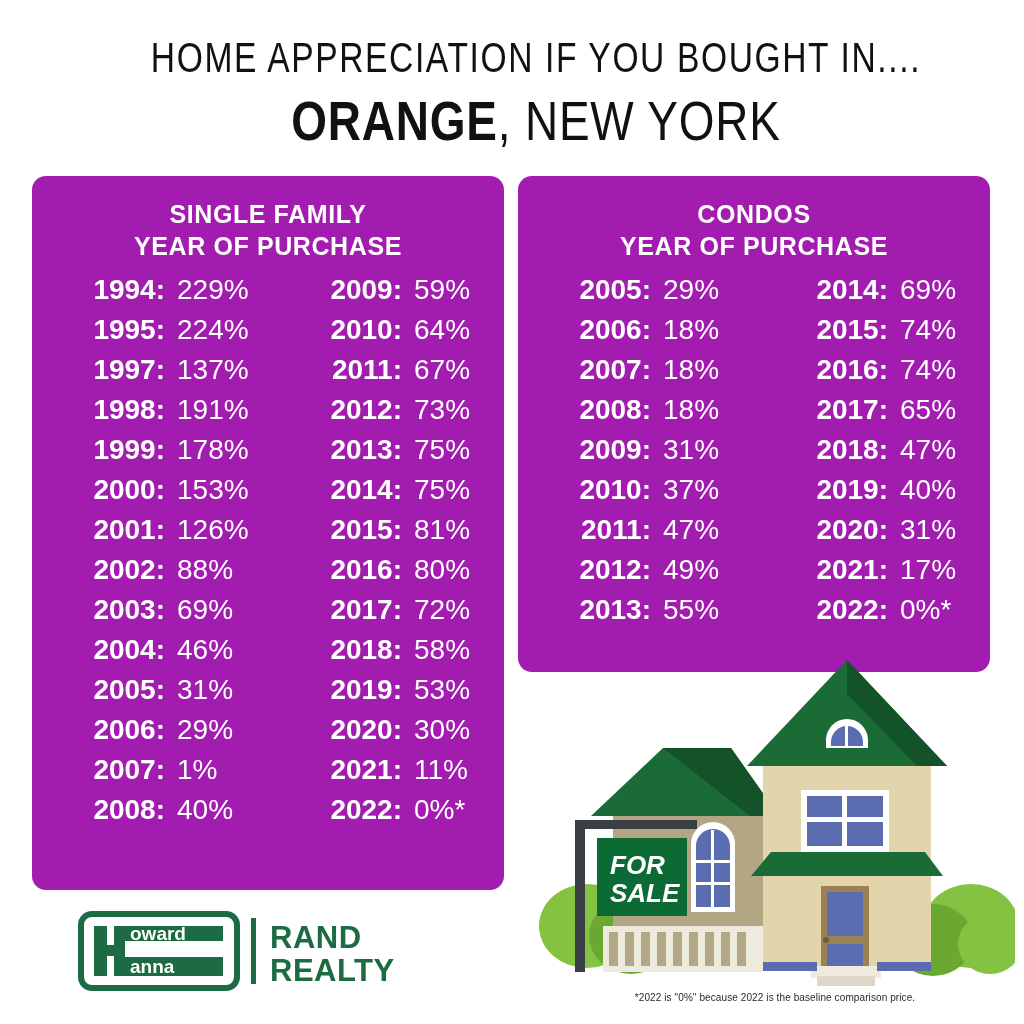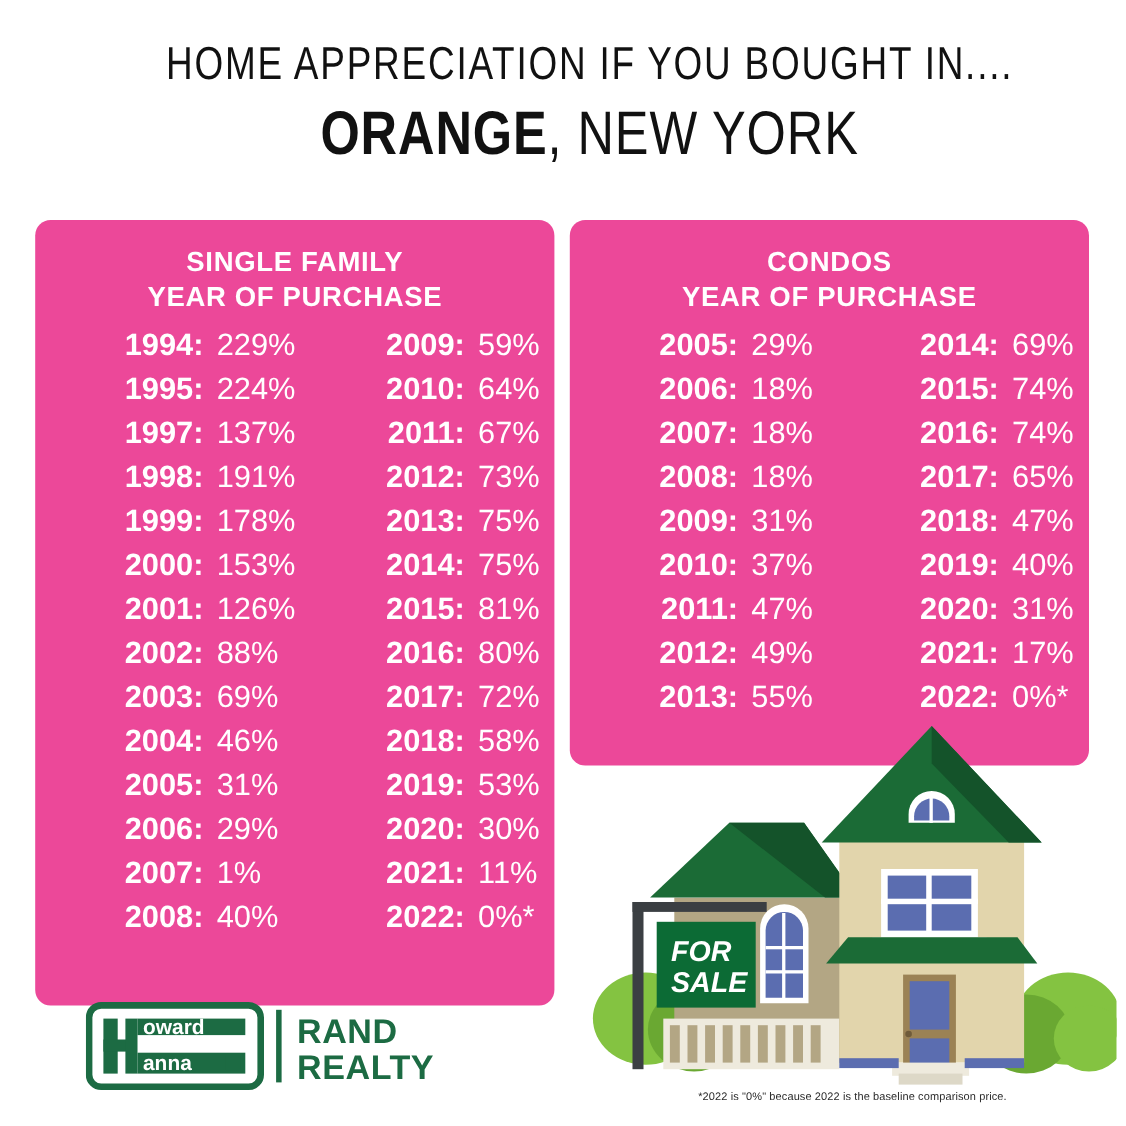"SINGLE FAMILY" .panel { background: #ec4899 -> #a21caf; margin-top: 24px -> none }
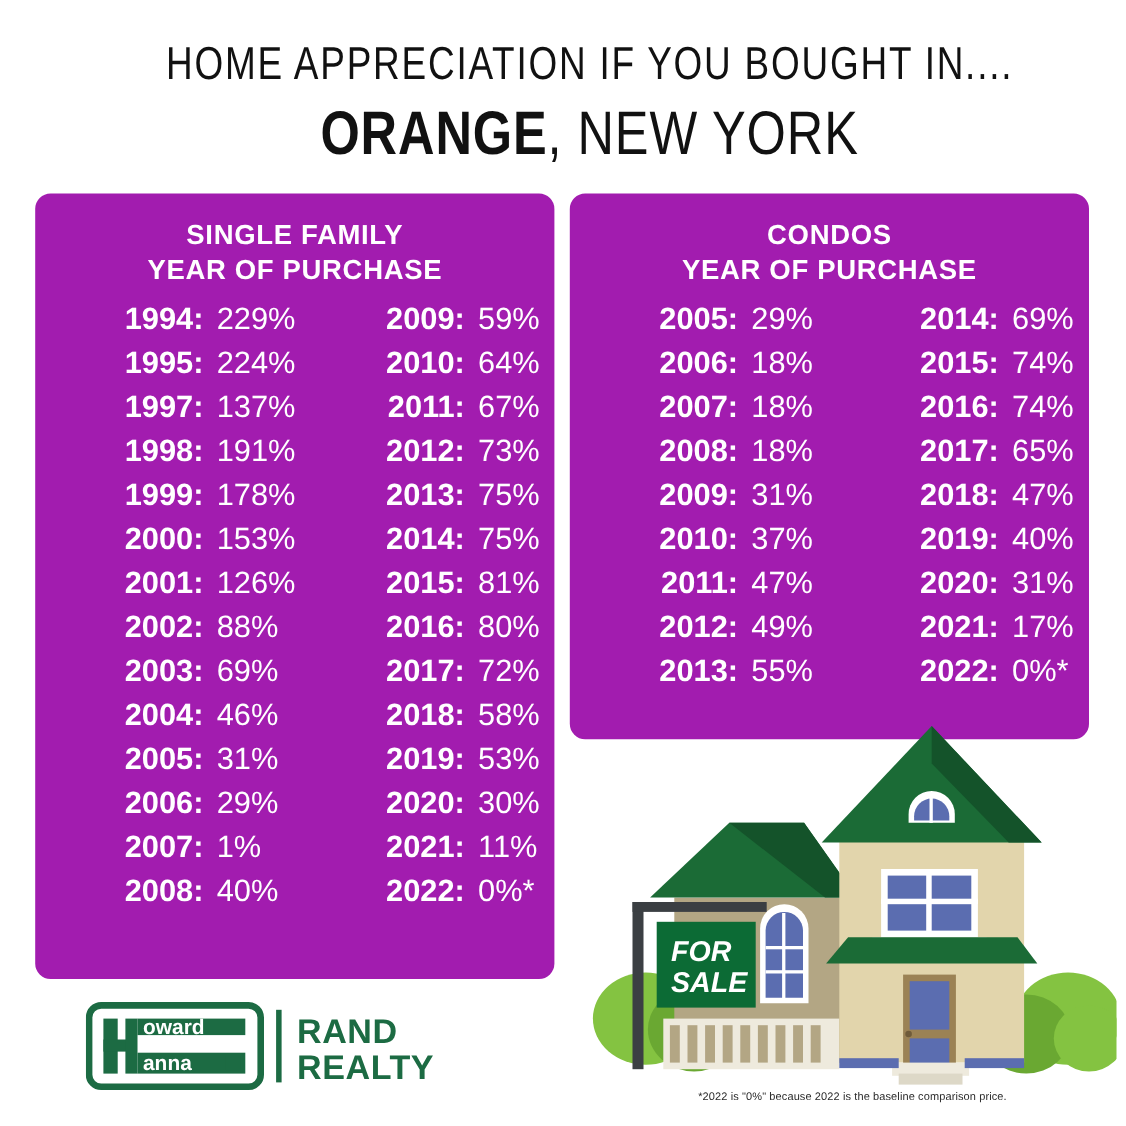"1994:" .row { padding-left: 20px -> none }
